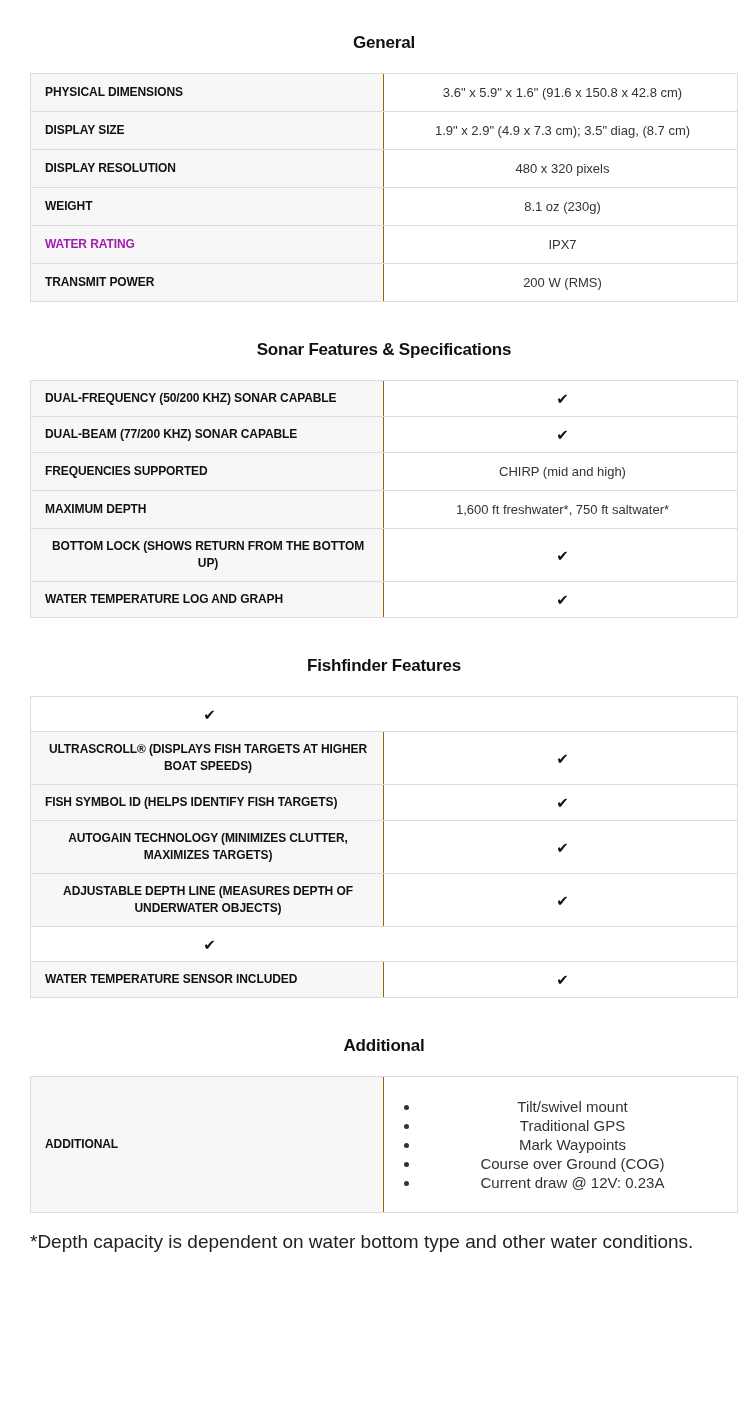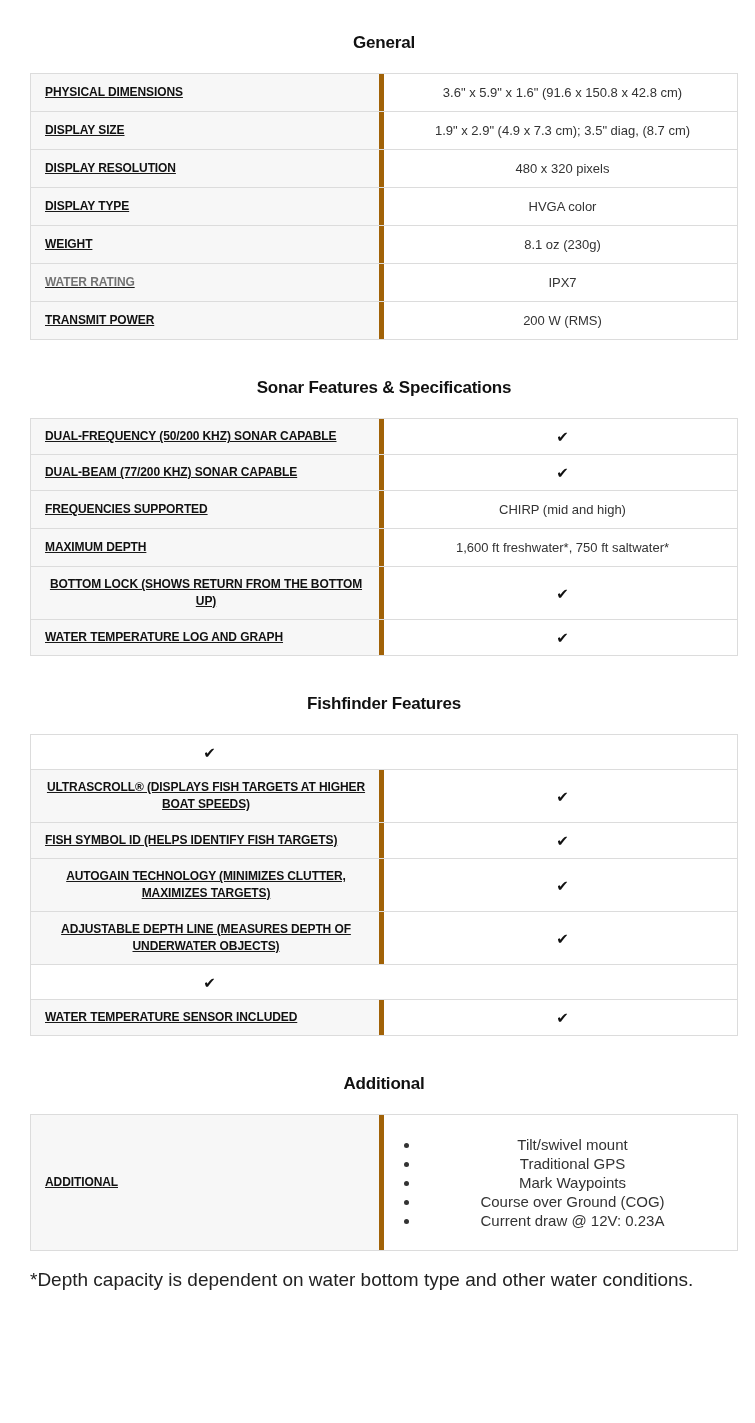"PHYSICAL DIMENSIONS" .label-cell { border-right: 5px solid #a16207 -> 1px solid #a16207; text-decoration: underline -> none }
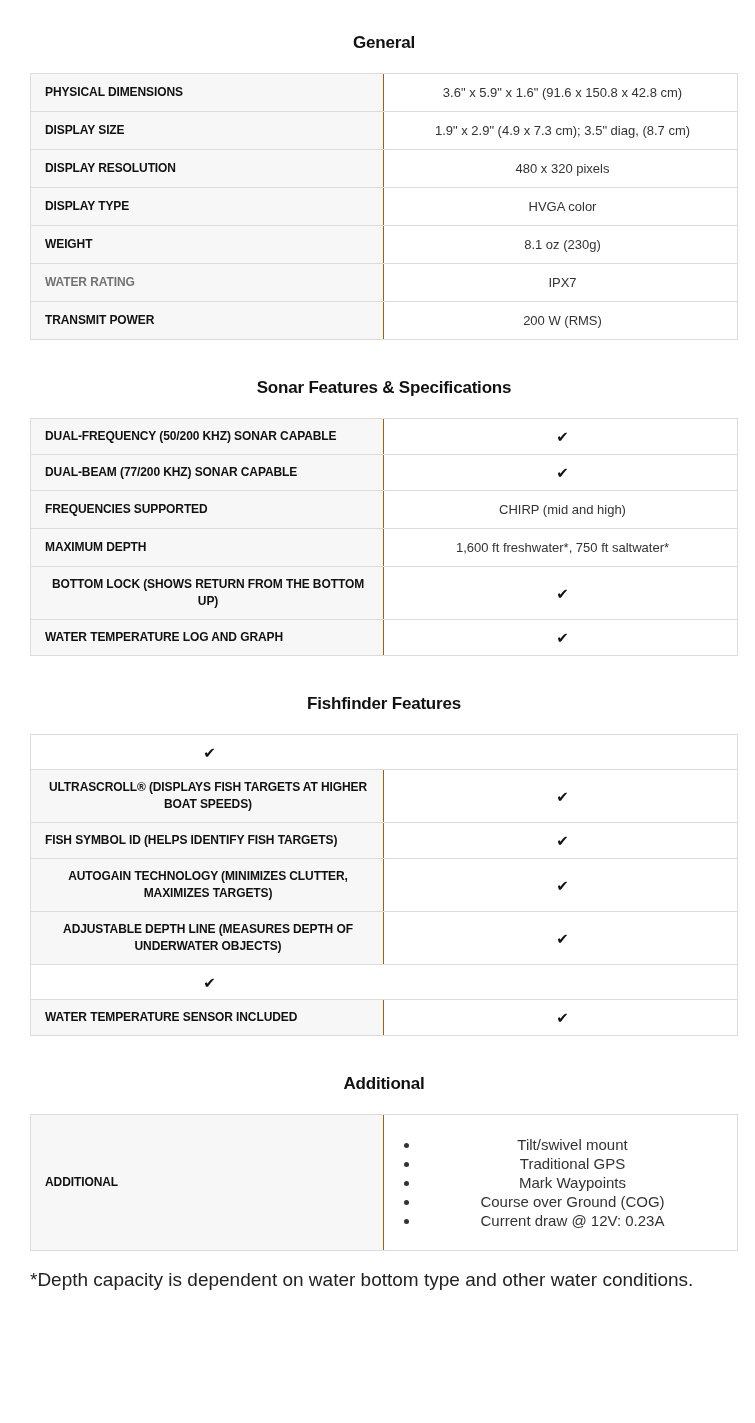"DISPLAY TYPE" div.spec-row { html: <div> <div> <span>DISPLAY TYPE</span> </div> <div> <span>HVGA color</span> </div> </div> -> none }
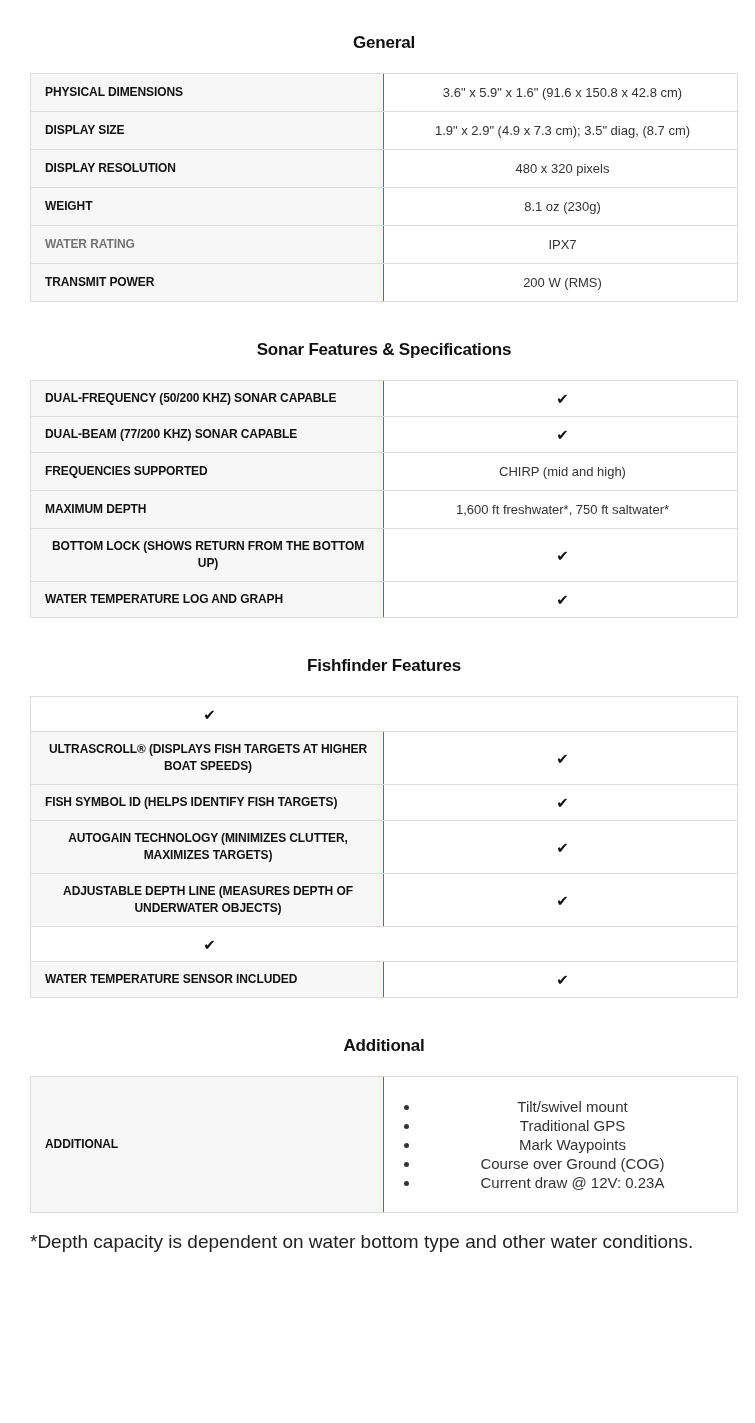"WATER RATING" .label-text.link { color: #737373 -> #a21caf }
